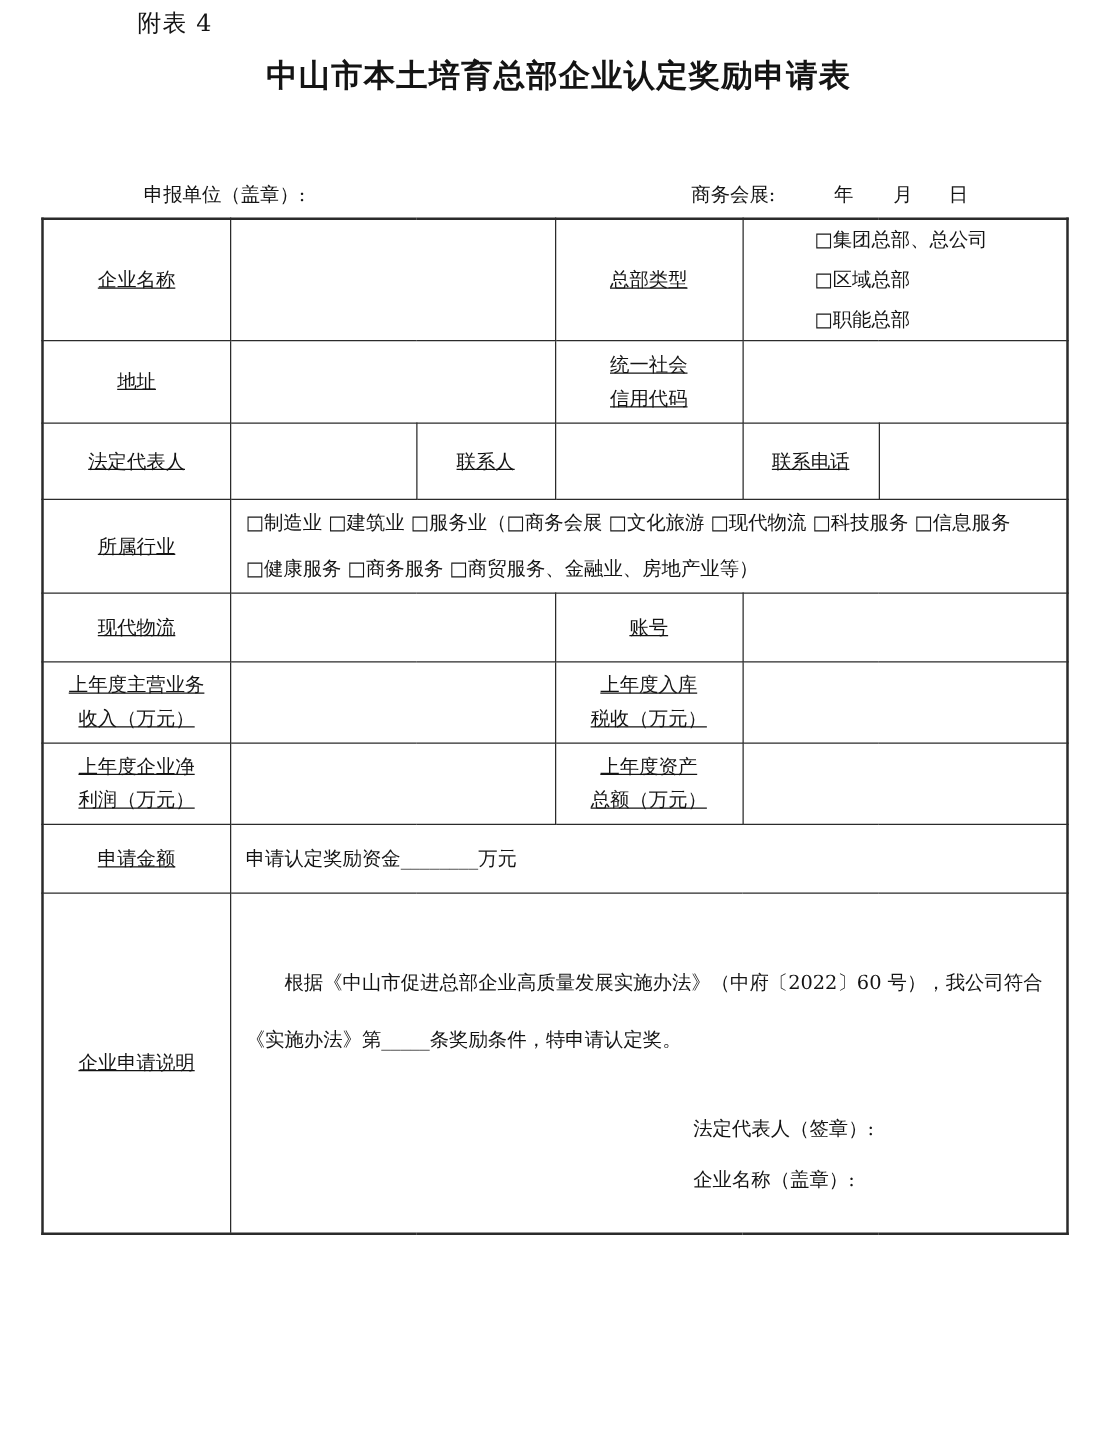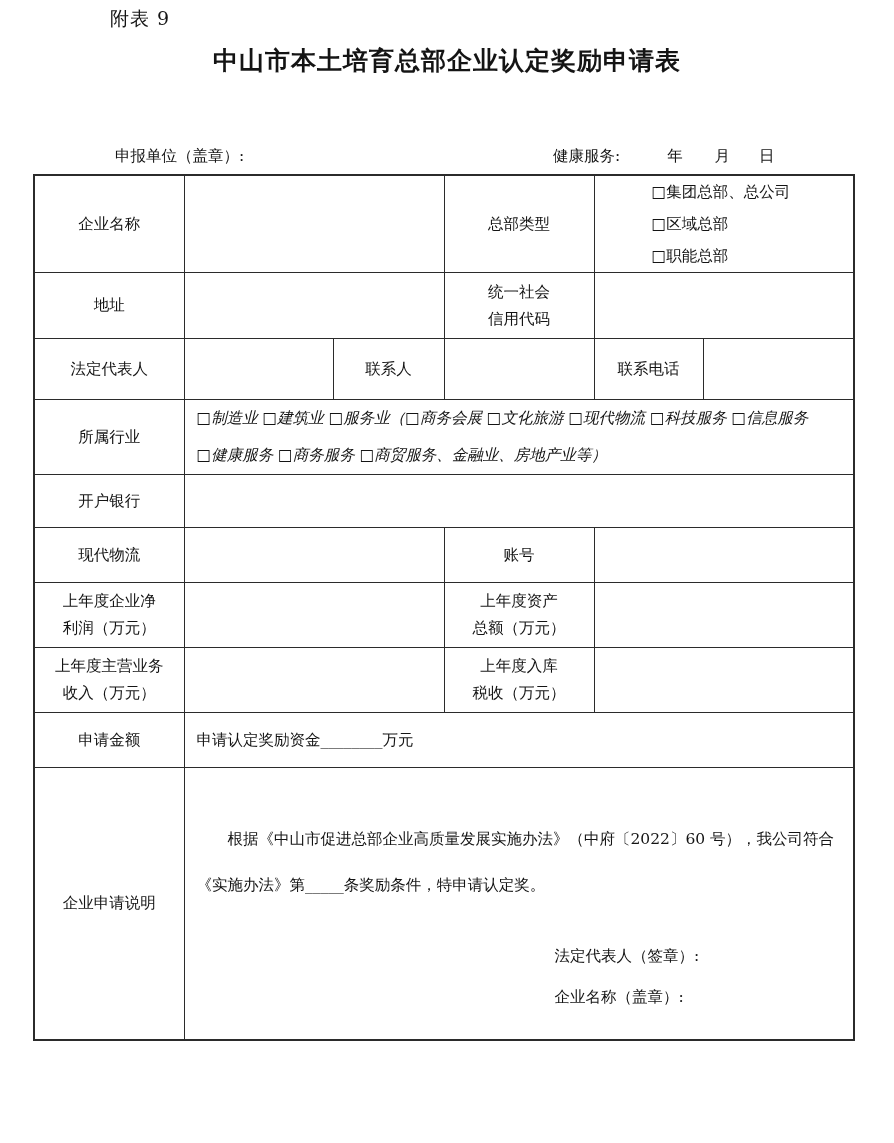"附表 9" div.appendix { text: 9 -> 4 }
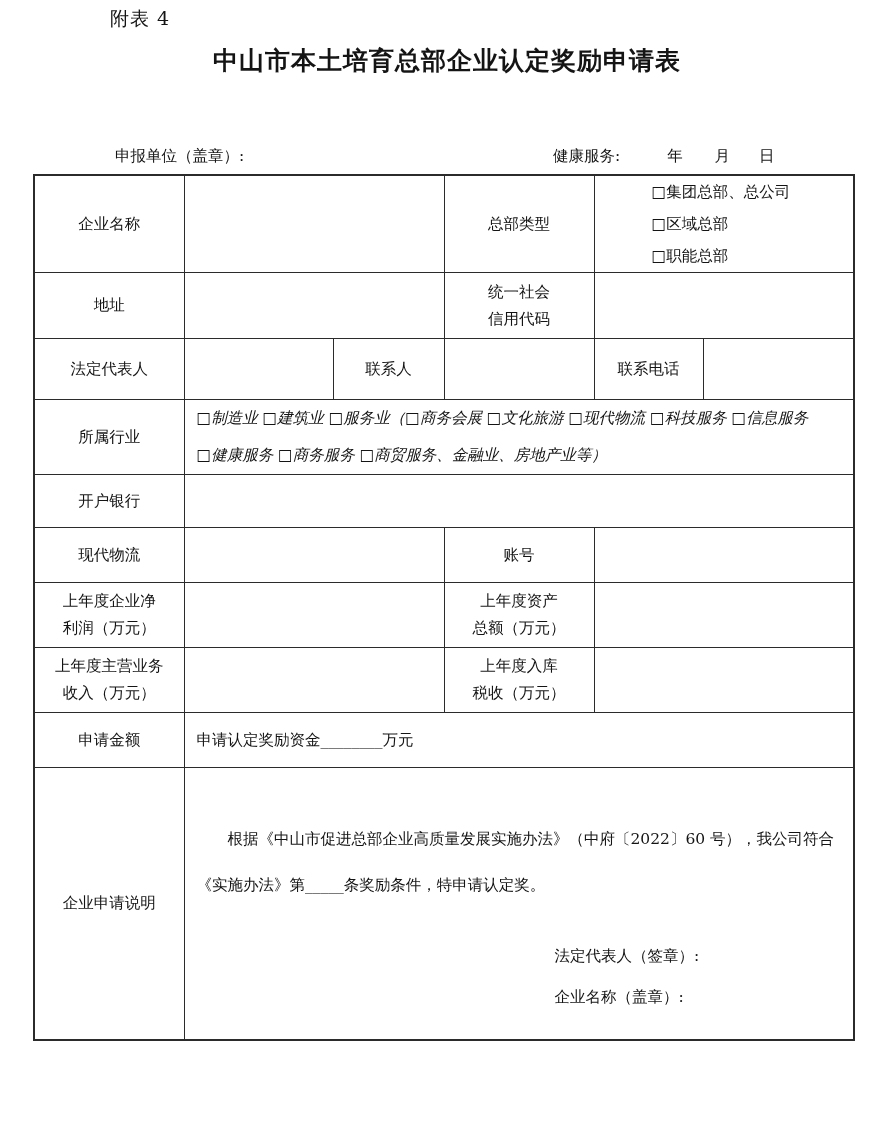"健康服务:" span { text: 健康服务 -> 商务会展 }
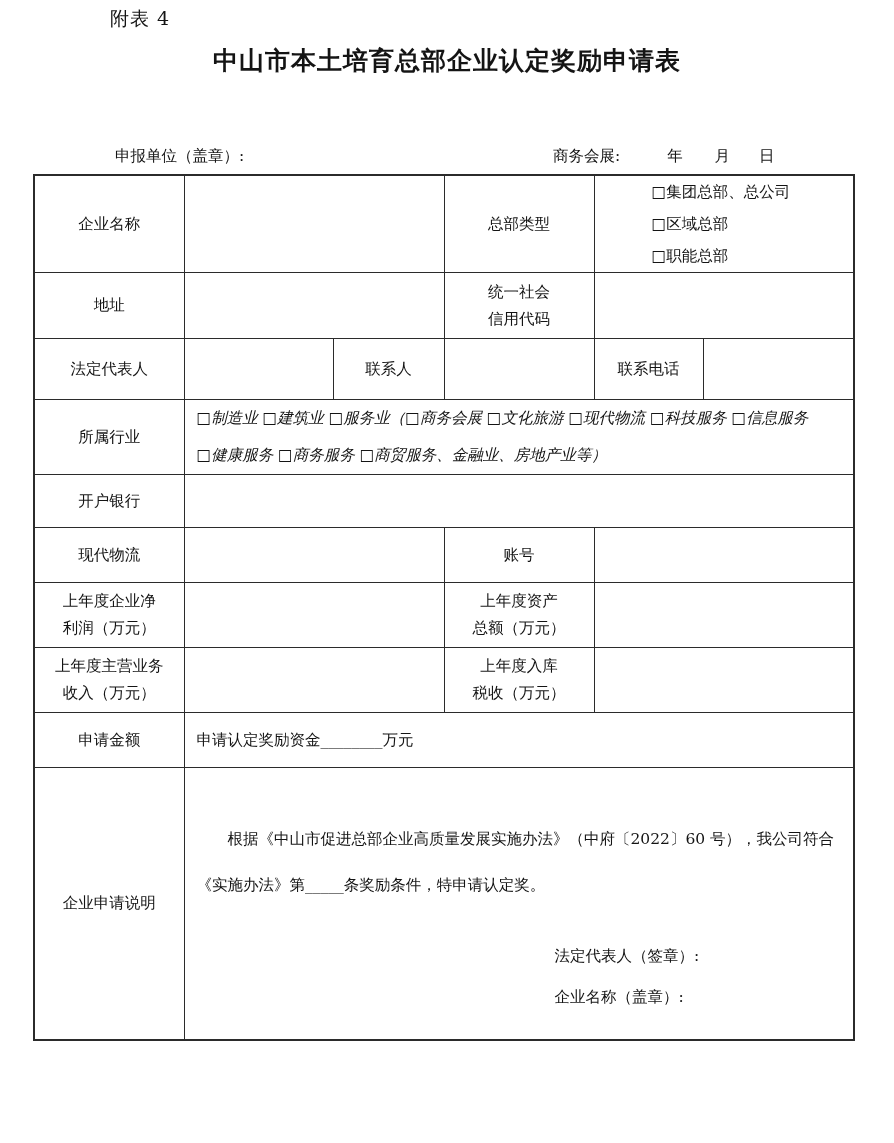"企业名称" td.lbl { text-decoration: none -> underline }
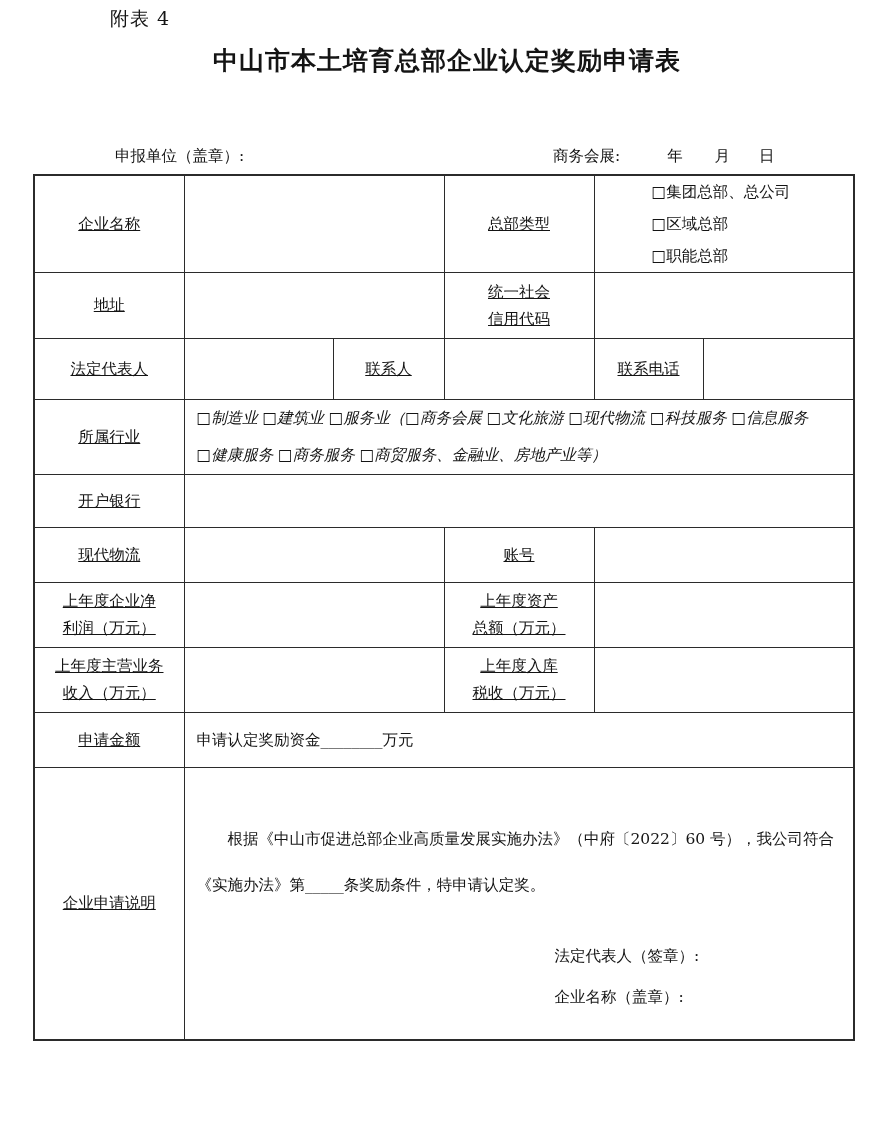"□制造业 □建筑业 □服务业（□商务会展 □文化旅游 □现代物流" .industry { font-style: italic -> none }
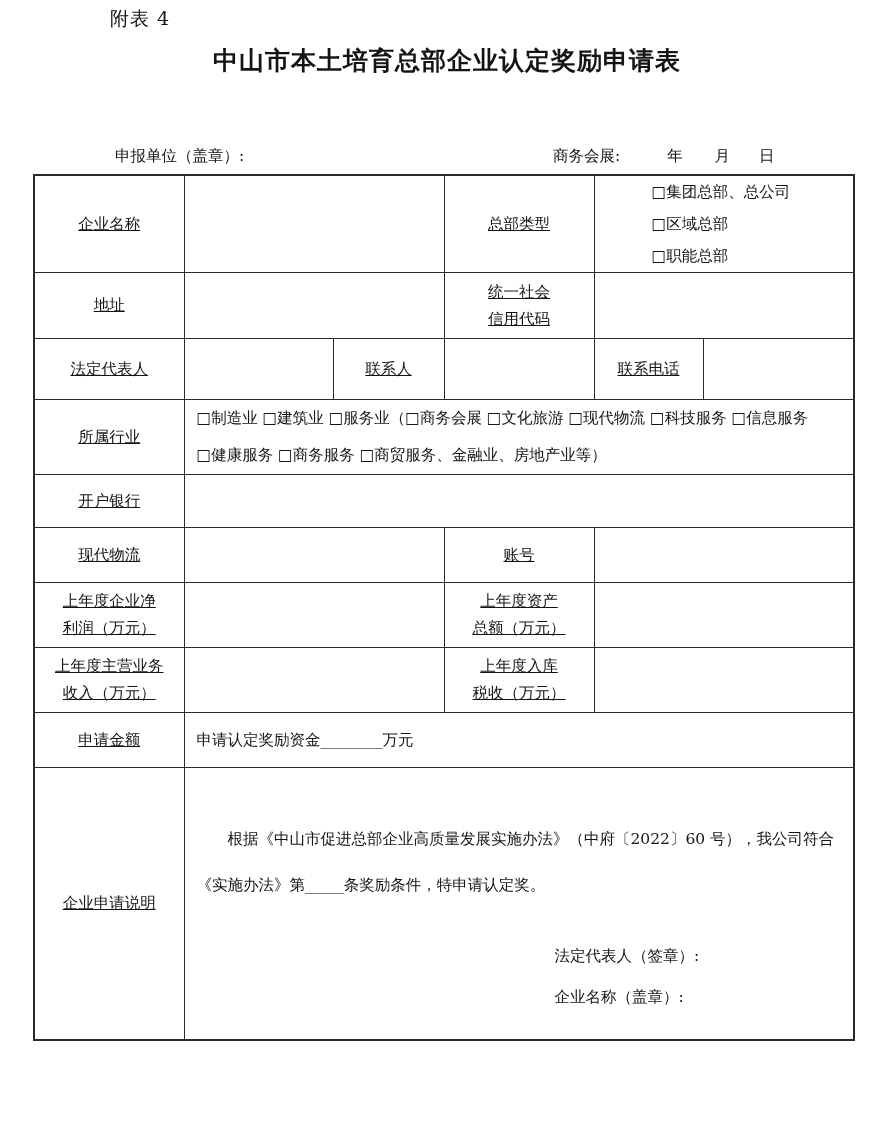"开户银行" tr { html: <tr> <td>开户银行</td> <td></td> </tr> -> none }
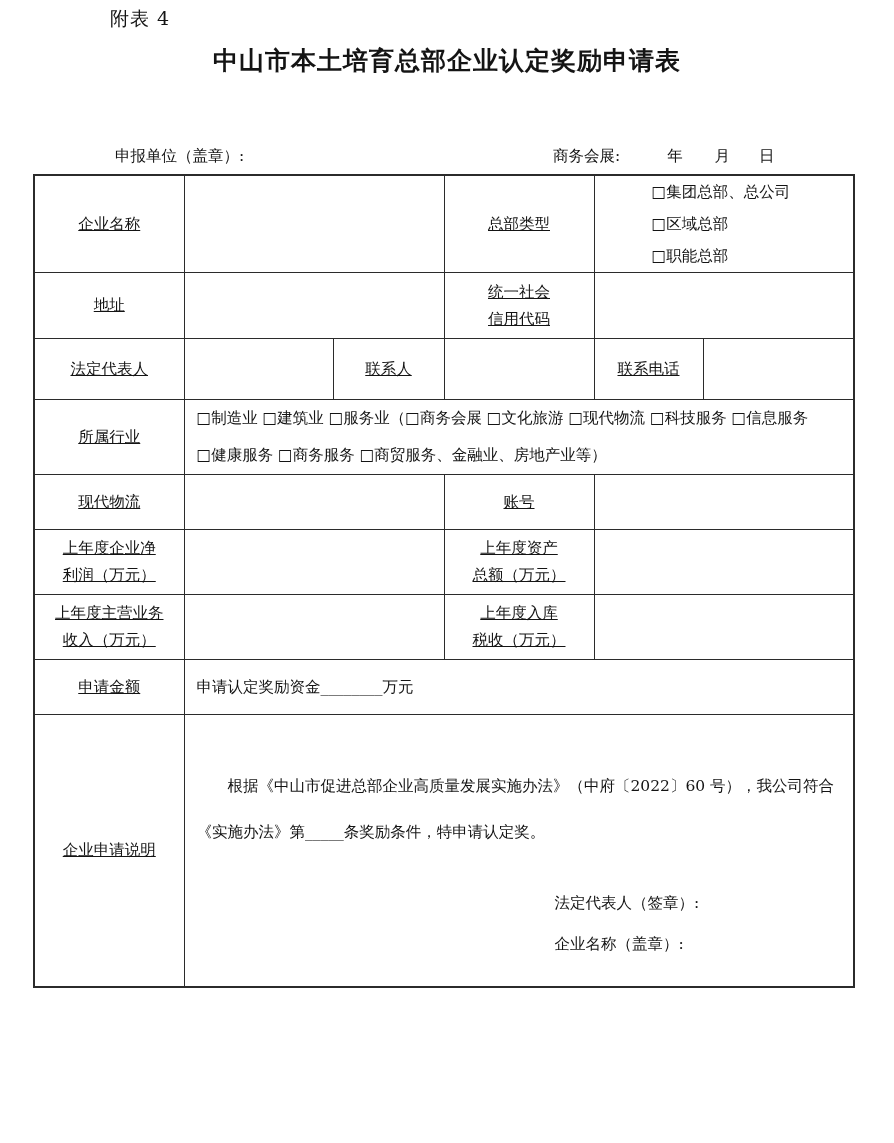"上年度企业净" tr { order: before "上年度主营业务" -> after "上年度主营业务" }
